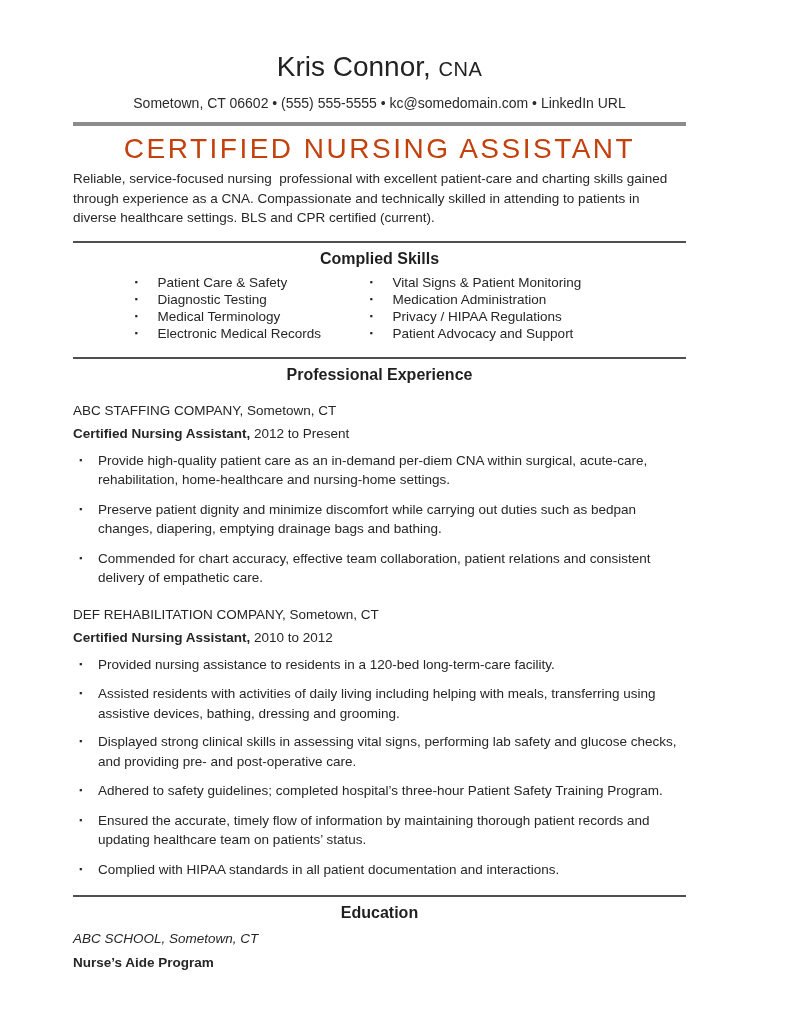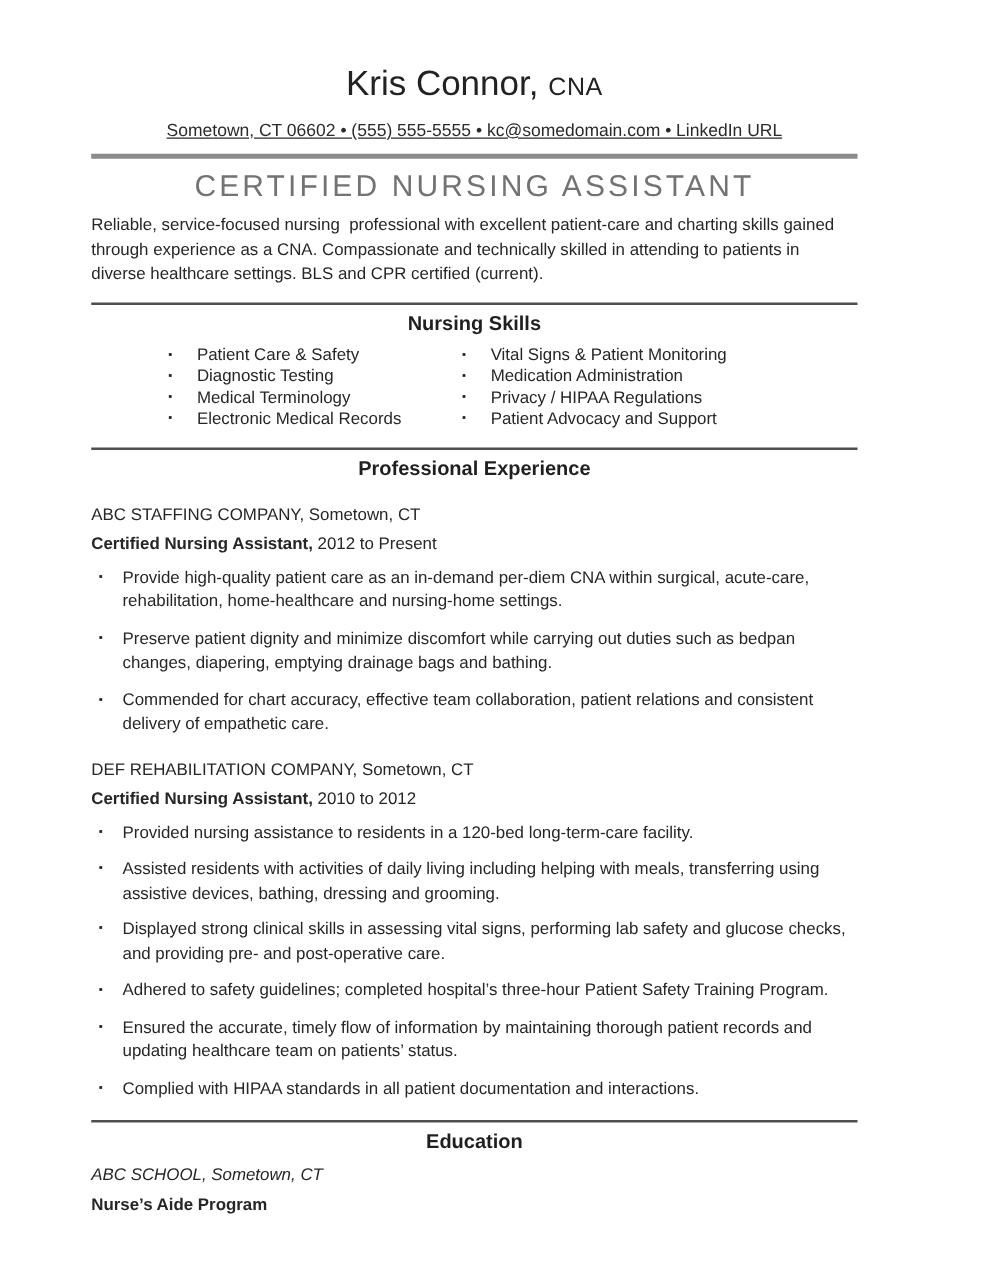"Sometown, CT 06602 • (555)" .contact { text-decoration: underline -> none }
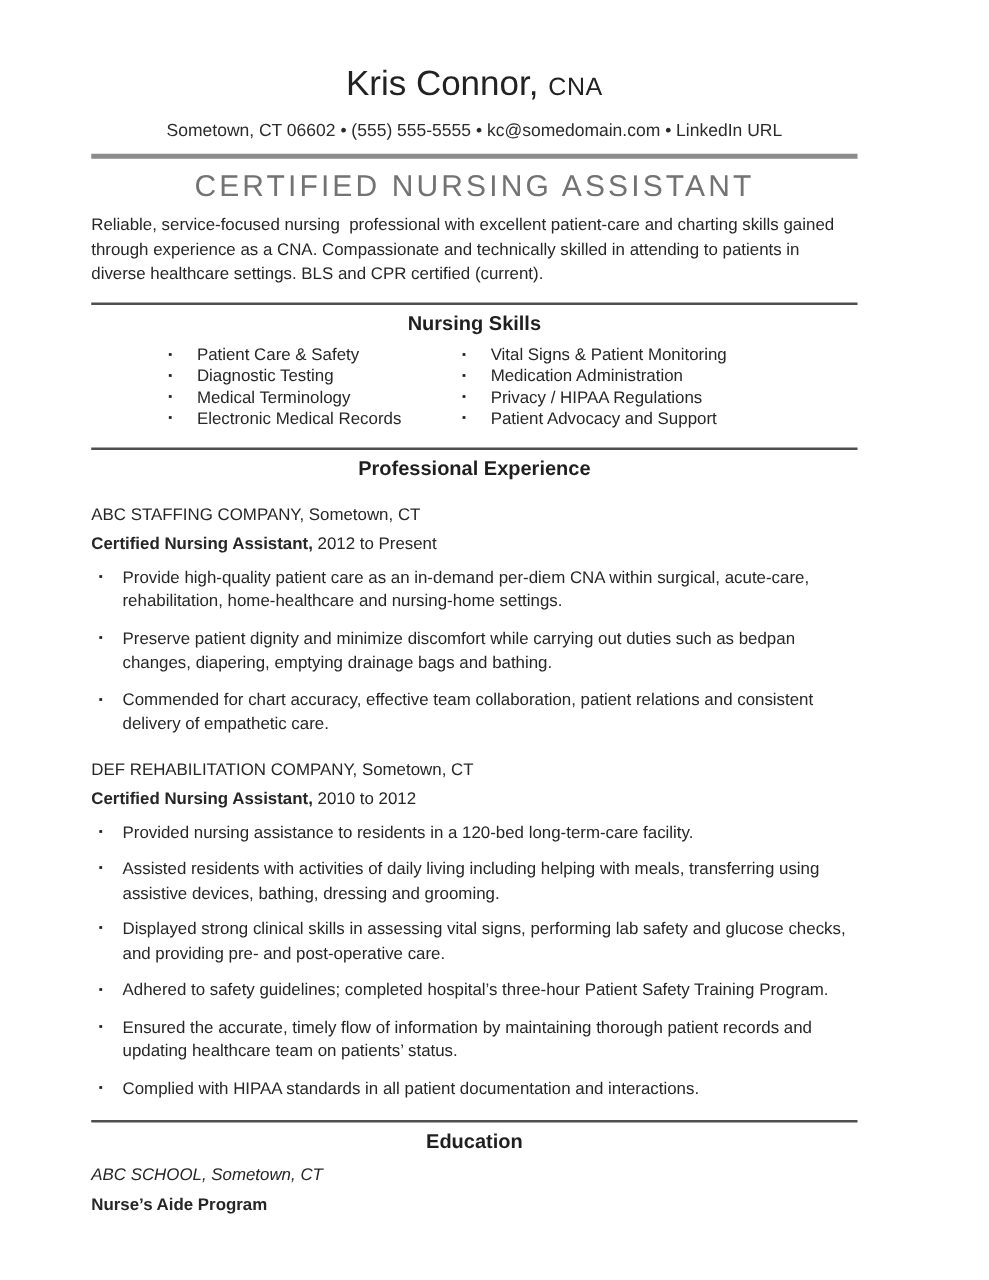"CERTIFIED NURSING ASSISTANT" .doc-title { color: #737373 -> #c2410c; font-size: 24px -> 28px }
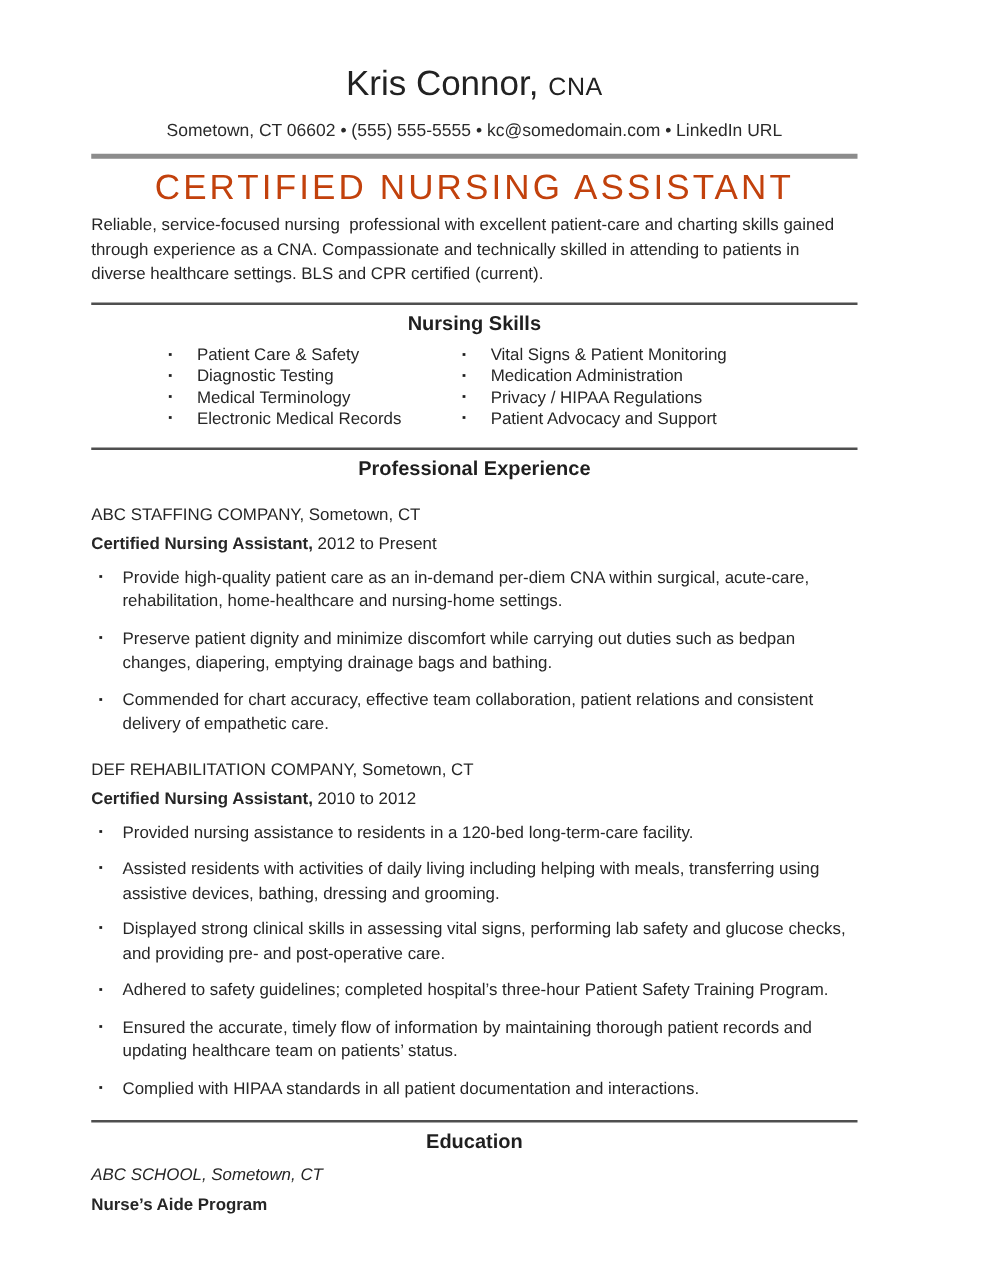"Nursing Skills" h3.sec-heading { text: Nursing -> Complied }
